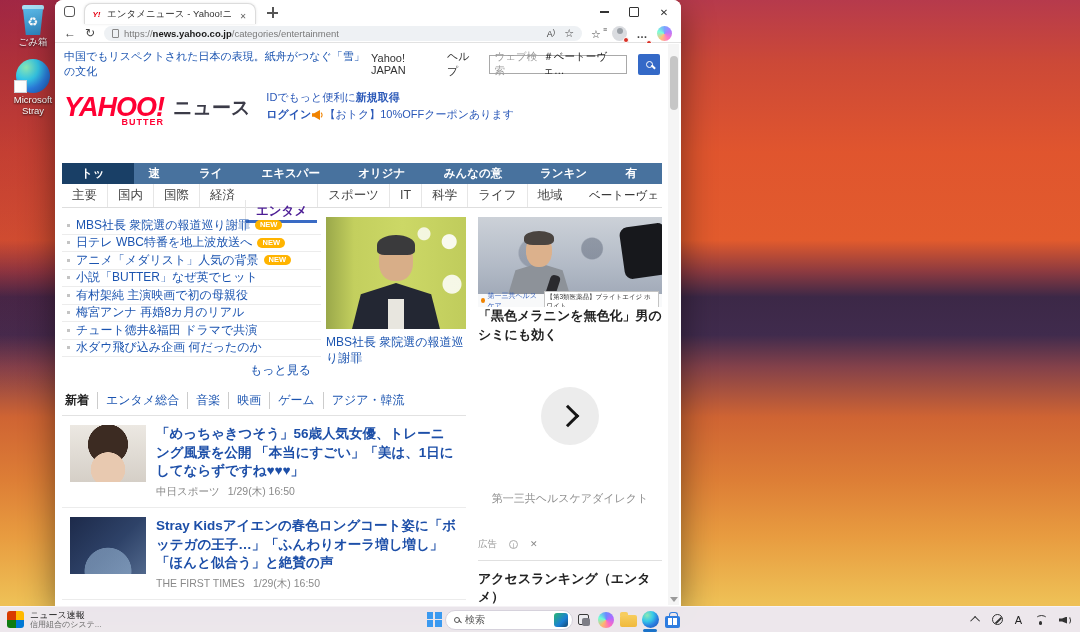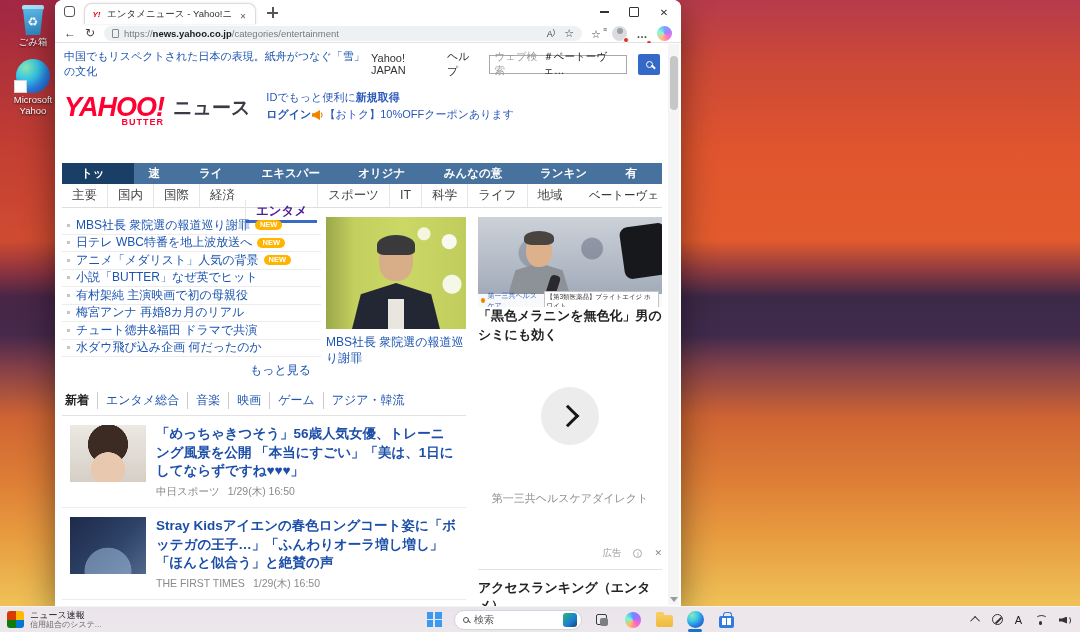"Microsoft Yahoo" div.di-label { text: Yahoo -> Stray }
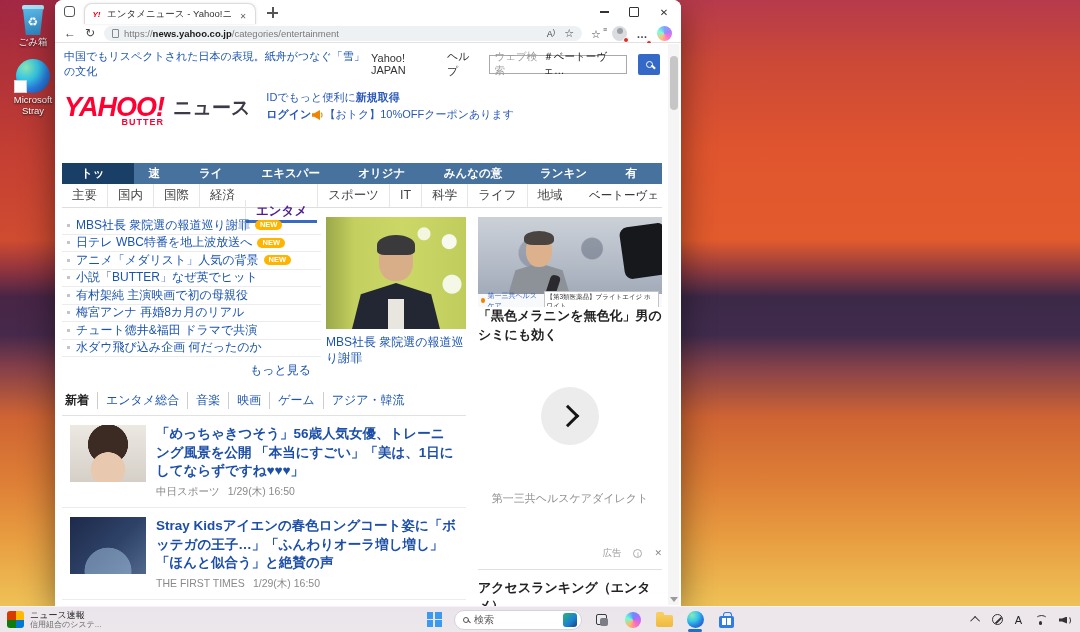"広告" .ad-footer { justify-content: flex-end -> none; margin-top: 41px -> 32px }
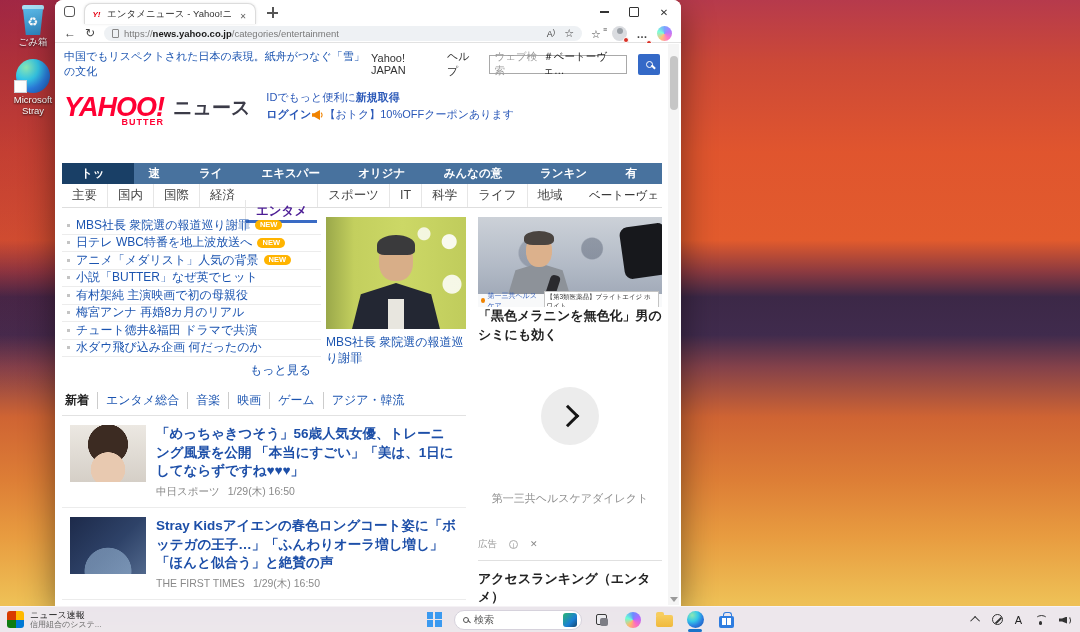"検索" .tb-center { gap: 9px -> none }
